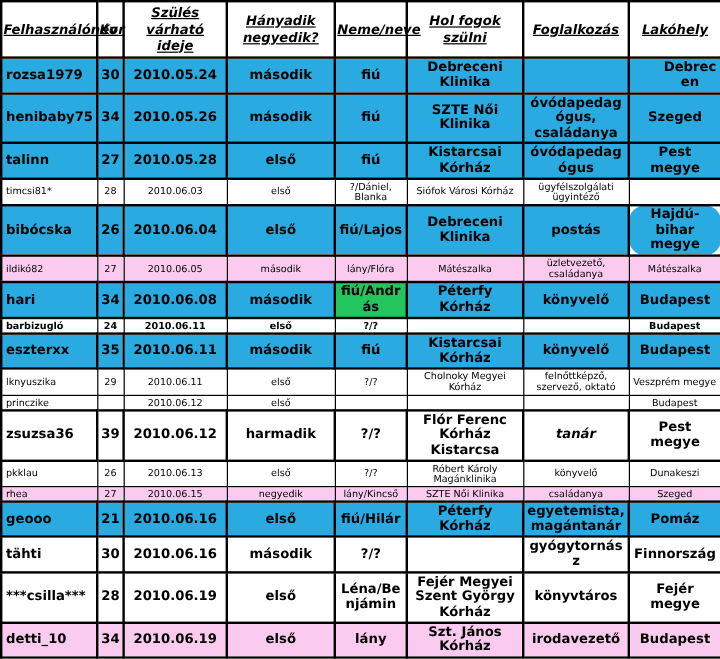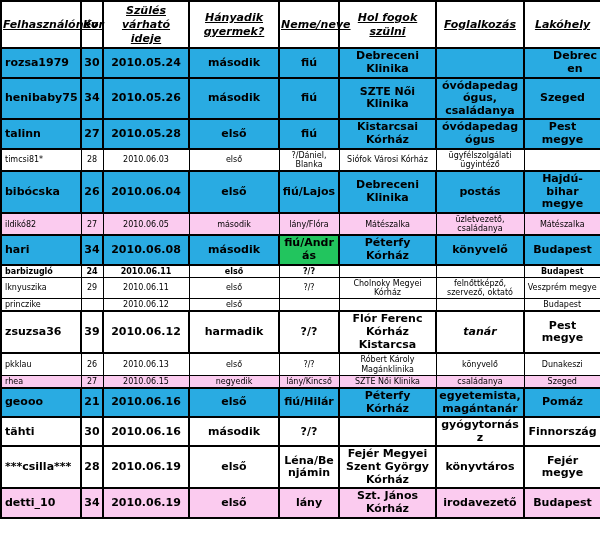"Hányadik gyermek?" th { text: gyermek -> negyedik }
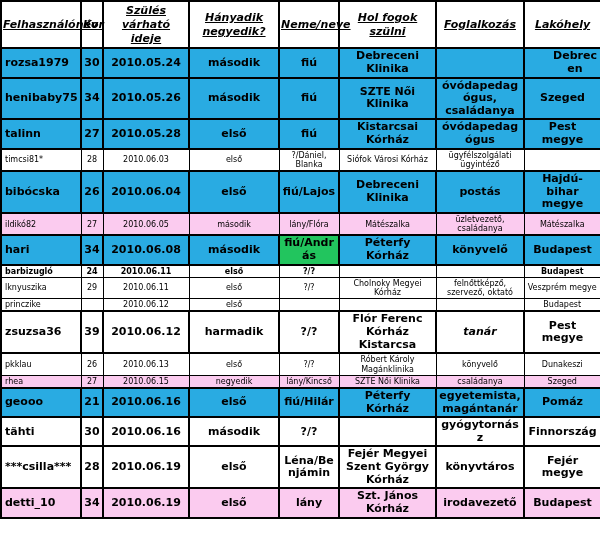"Hajdú-bihar megye" td { border-radius: none -> 14px }
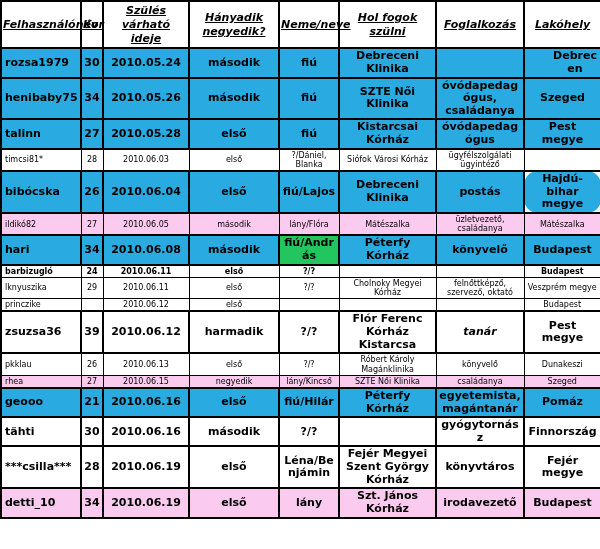"eszterxx" tr.sz-bold { html: none -> <tr> <td>eszterxx</td> <td>35</td> <td>2010.06.11</td> <td>második</td> <td>fiú</td> <td>Kistarcsai Kórház</td> <td>könyvelő</td> <td>Budapest</td> </tr> }
